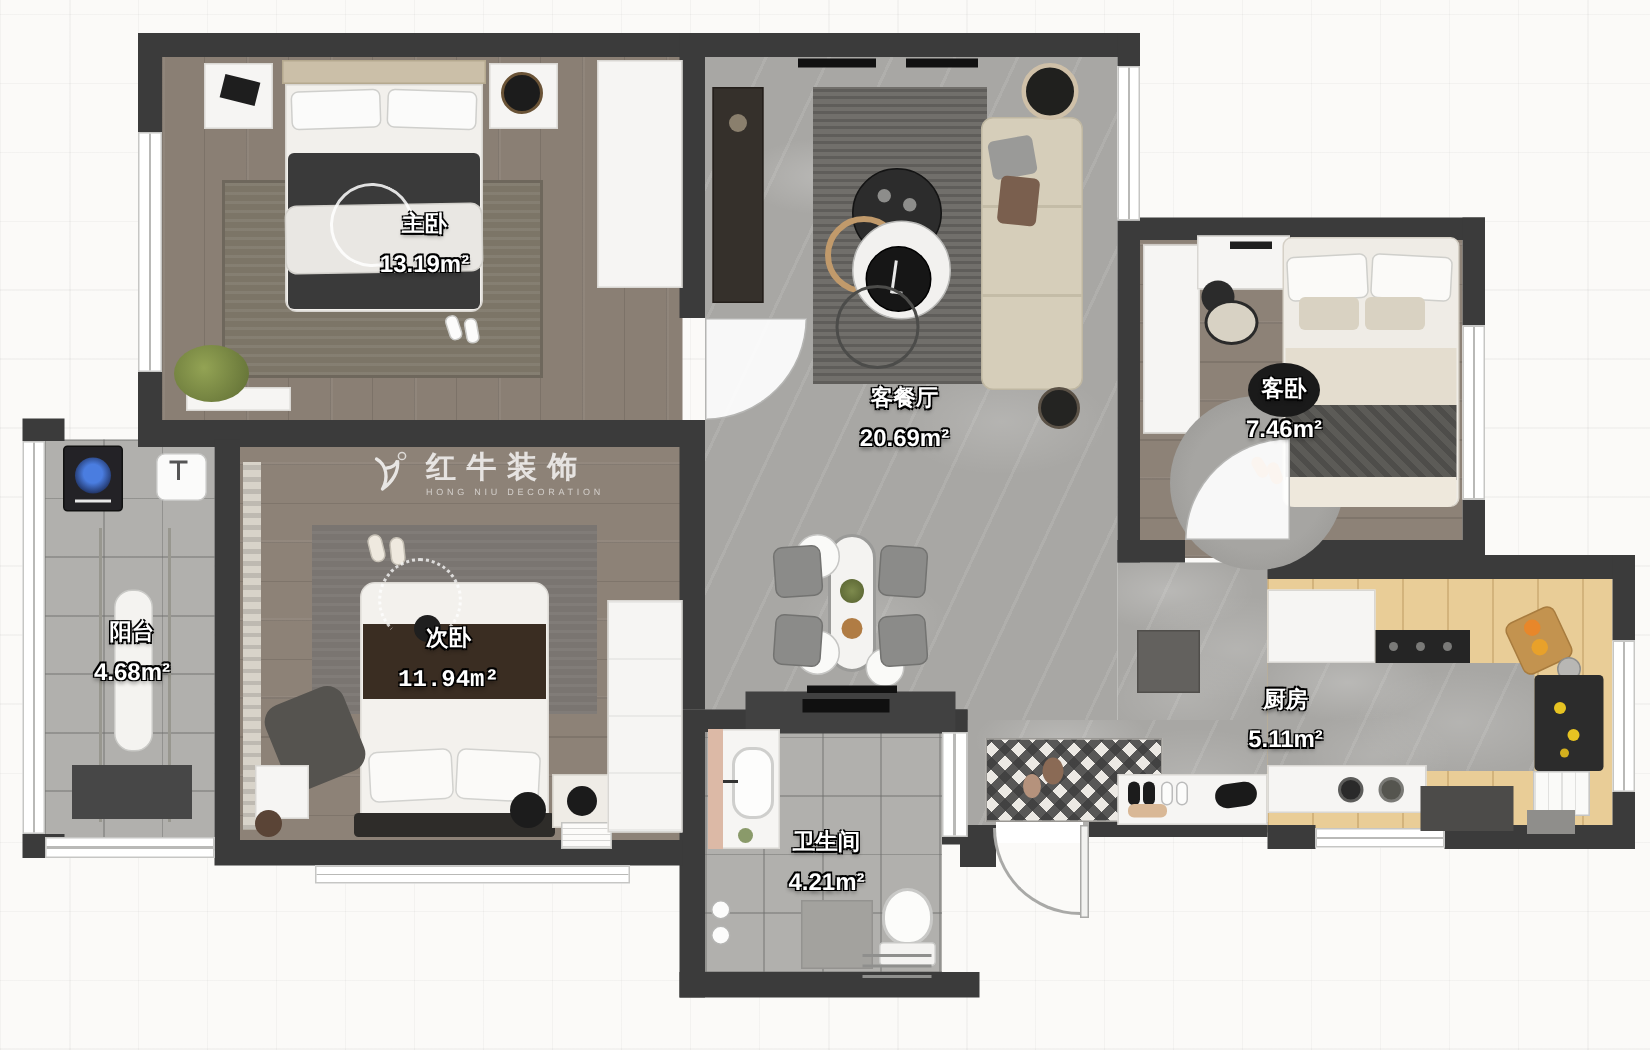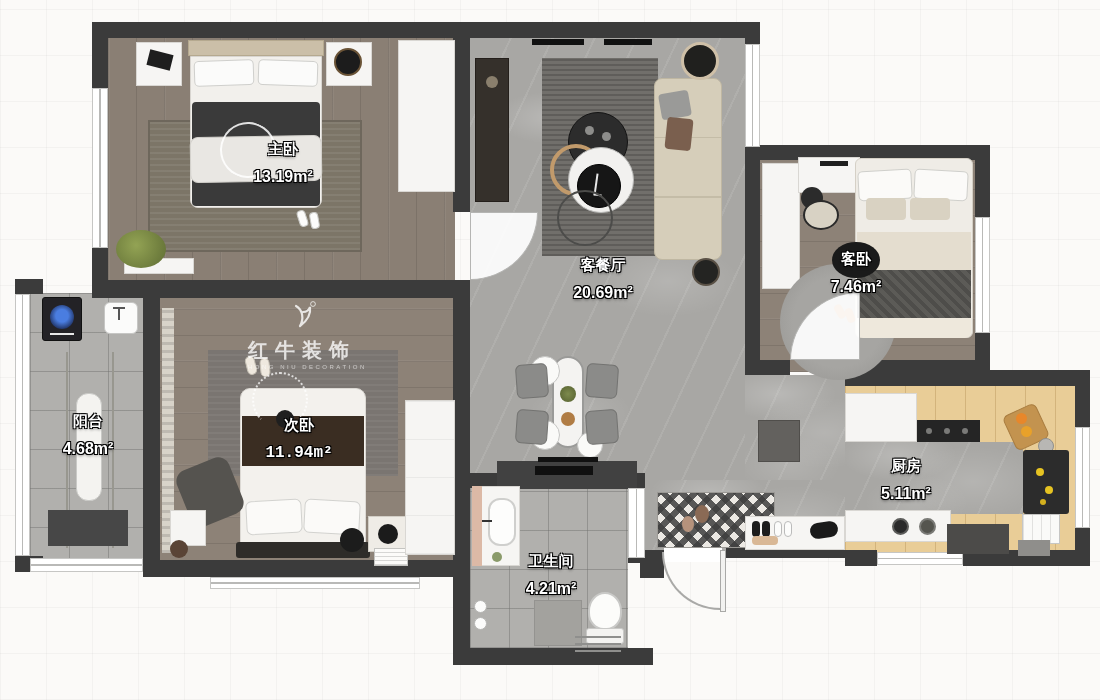"红牛装饰" .watermark { flex-direction: column -> none }
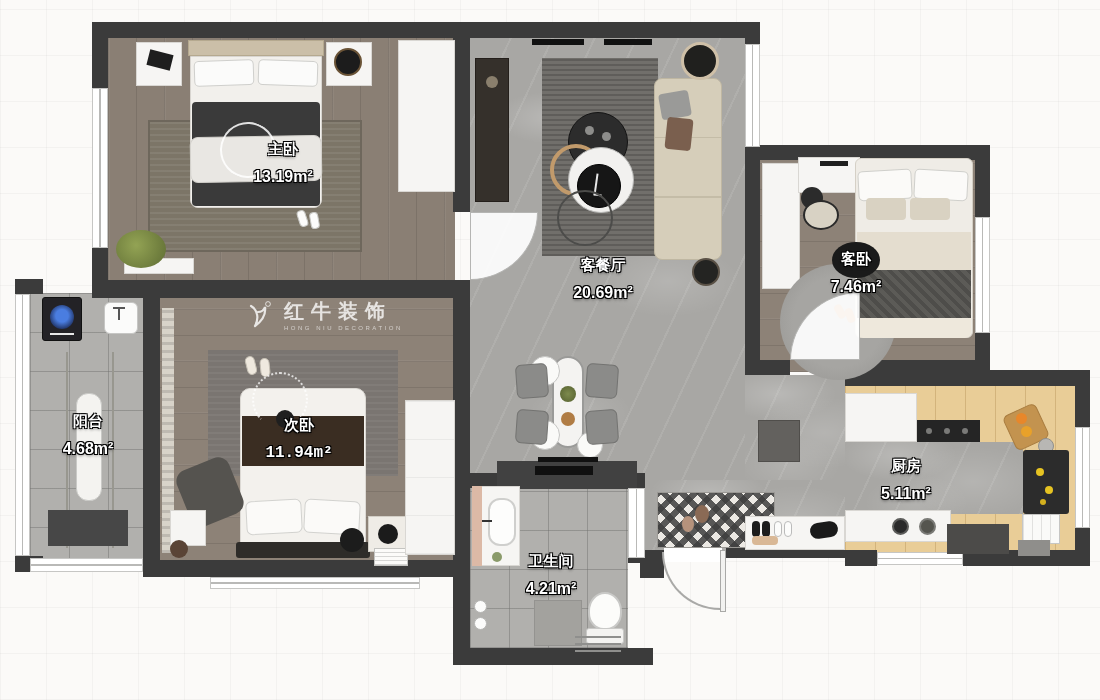"厨房" div.room-label { left: 906px -> 857px }
